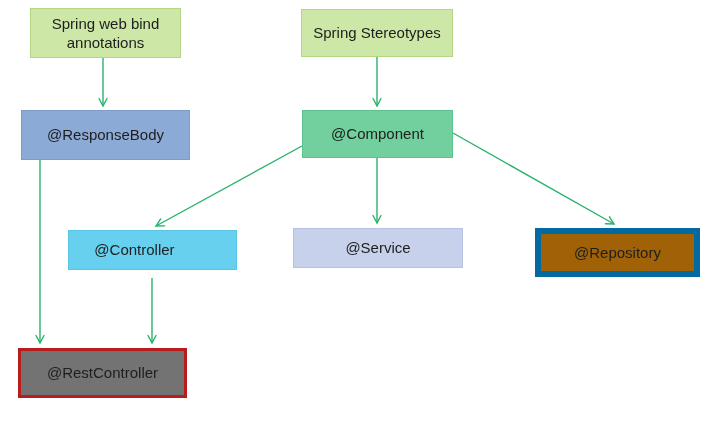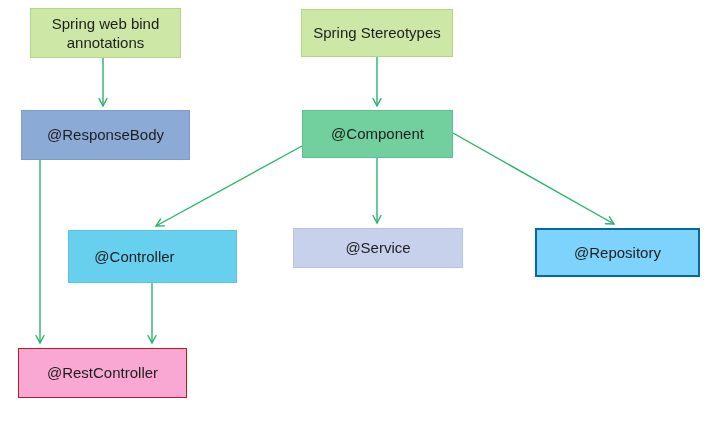"@Controller" div.node { height: 53px -> 40px }
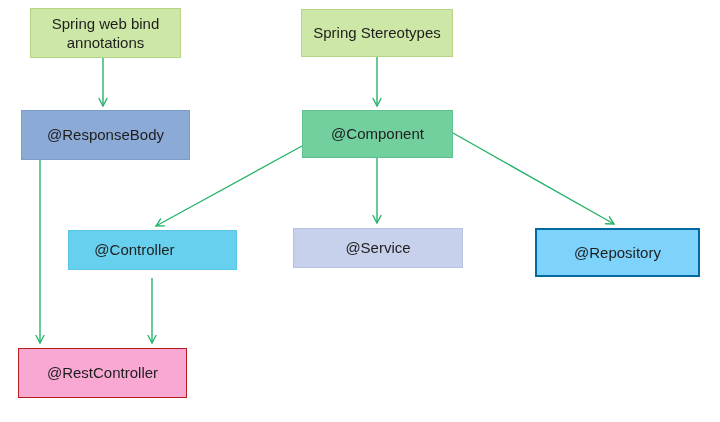"@Repository" .periwinkle { background: #7dd3fc -> #a16207; border: 2px solid #0369a1 -> 6px solid #0369a1 }
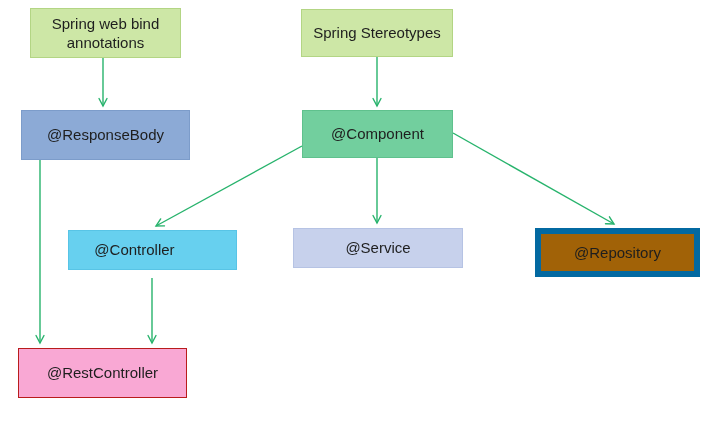"@RestController" .cyan-light { background: #f9a8d4 -> #737373; border: 1px solid #b91c1c -> 3px solid #b91c1c }
